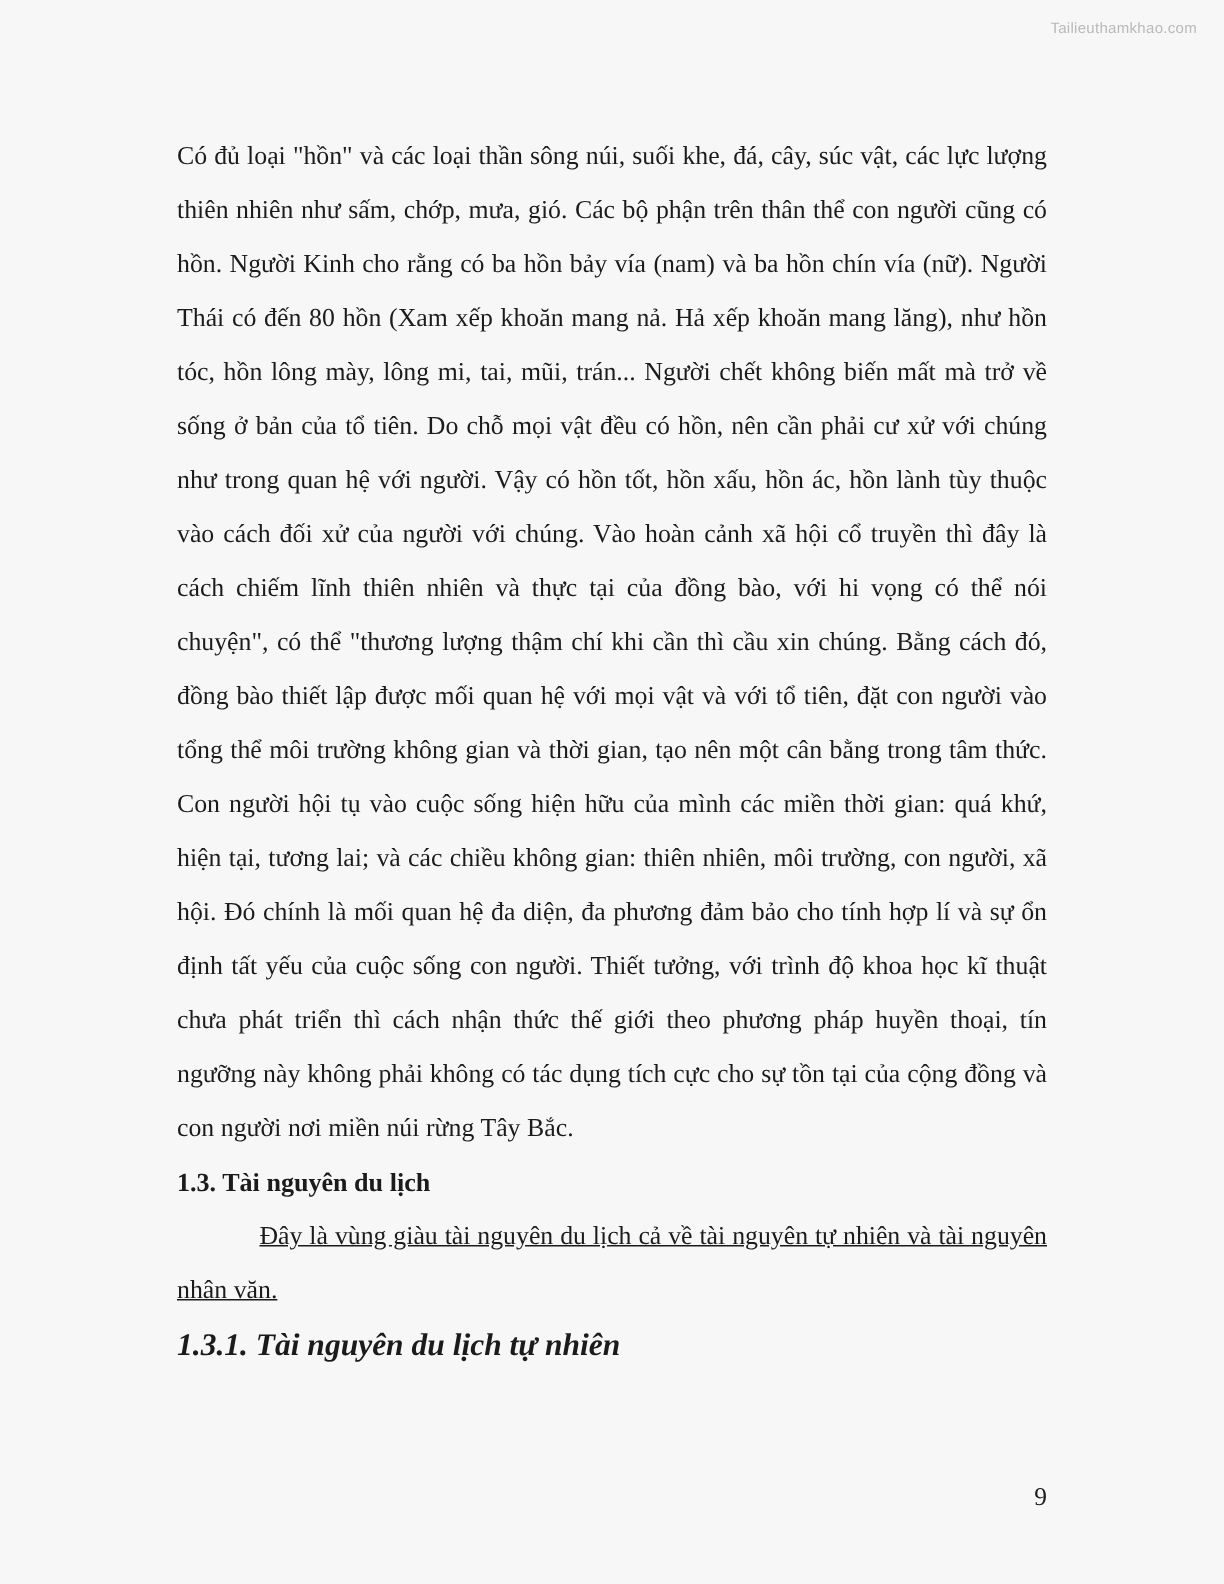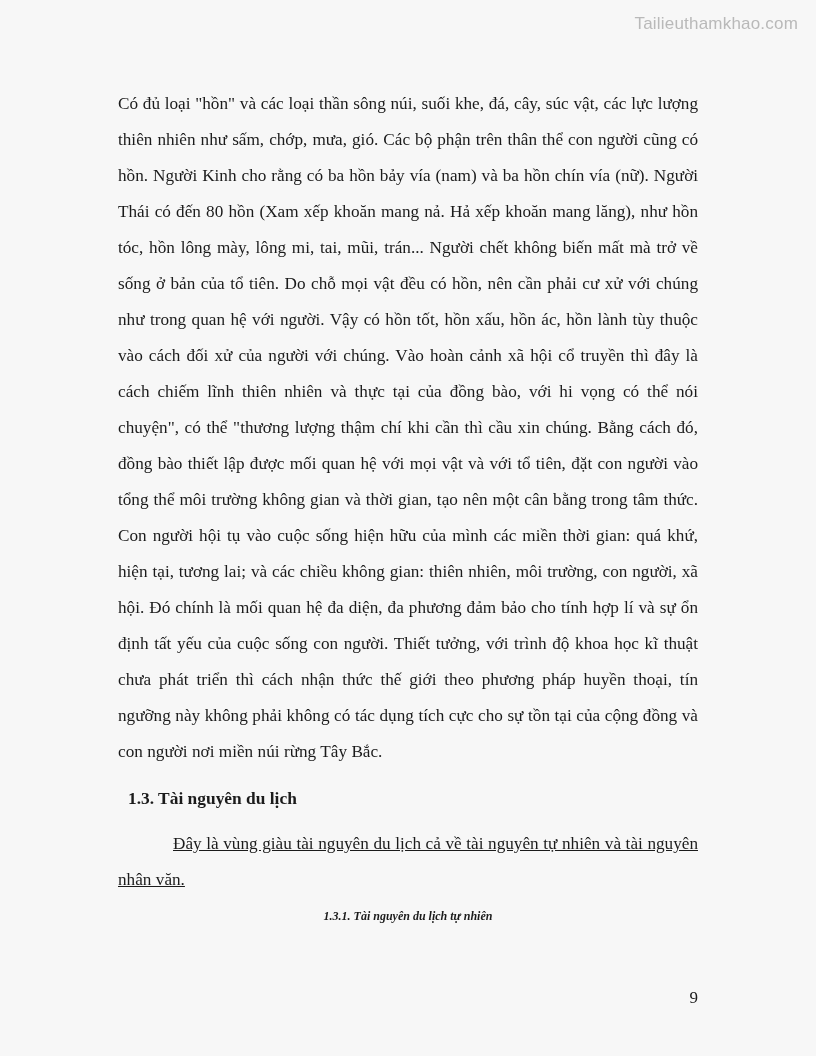"Tailieuthamkhao.com" .watermark { font-size: 17px -> 10px }
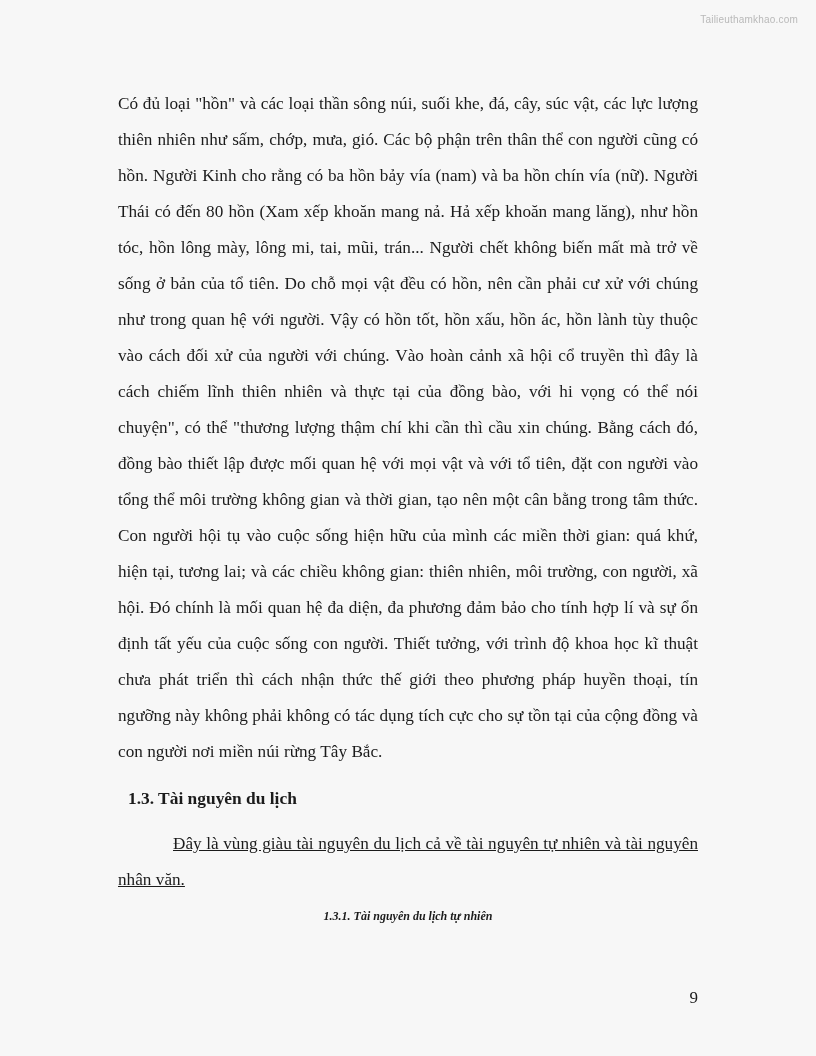"1.3. Tài nguyên du lịch" h3.heading-lvl2 { margin: 10px -> 0 }
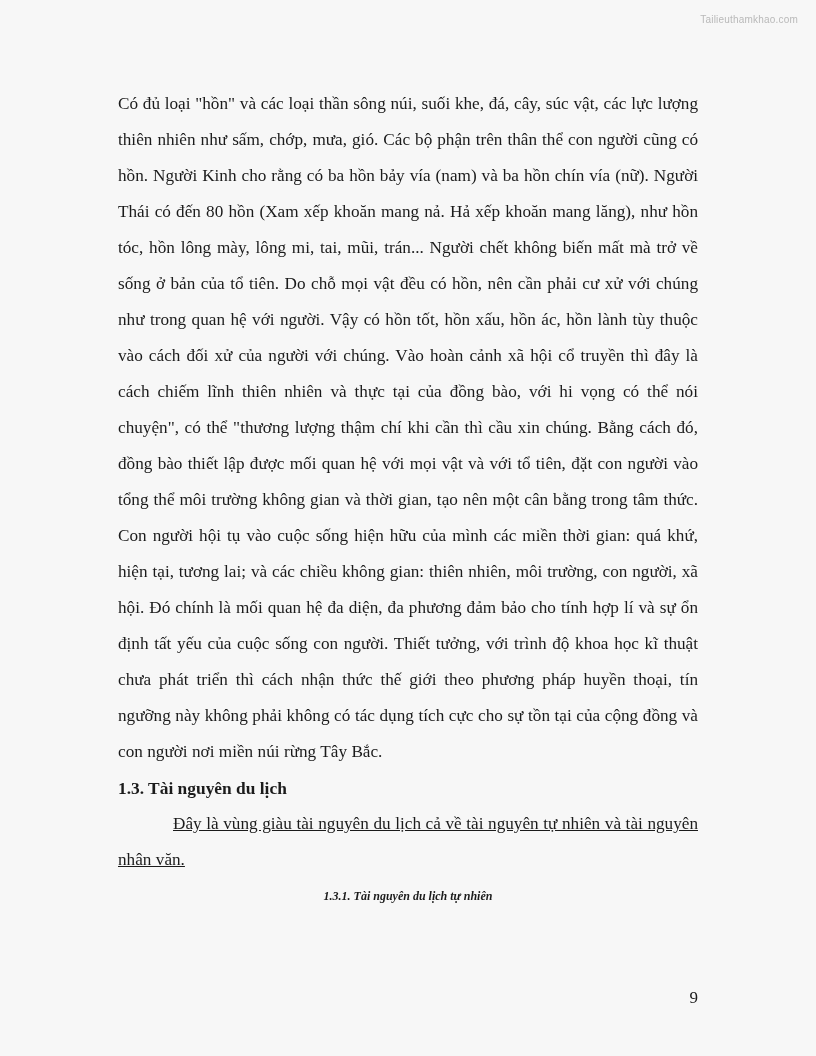"1.3.1. Tài nguyên du lịch" h4.heading-lvl3 { font-size: 12px -> 21px; text-align: center -> left }
